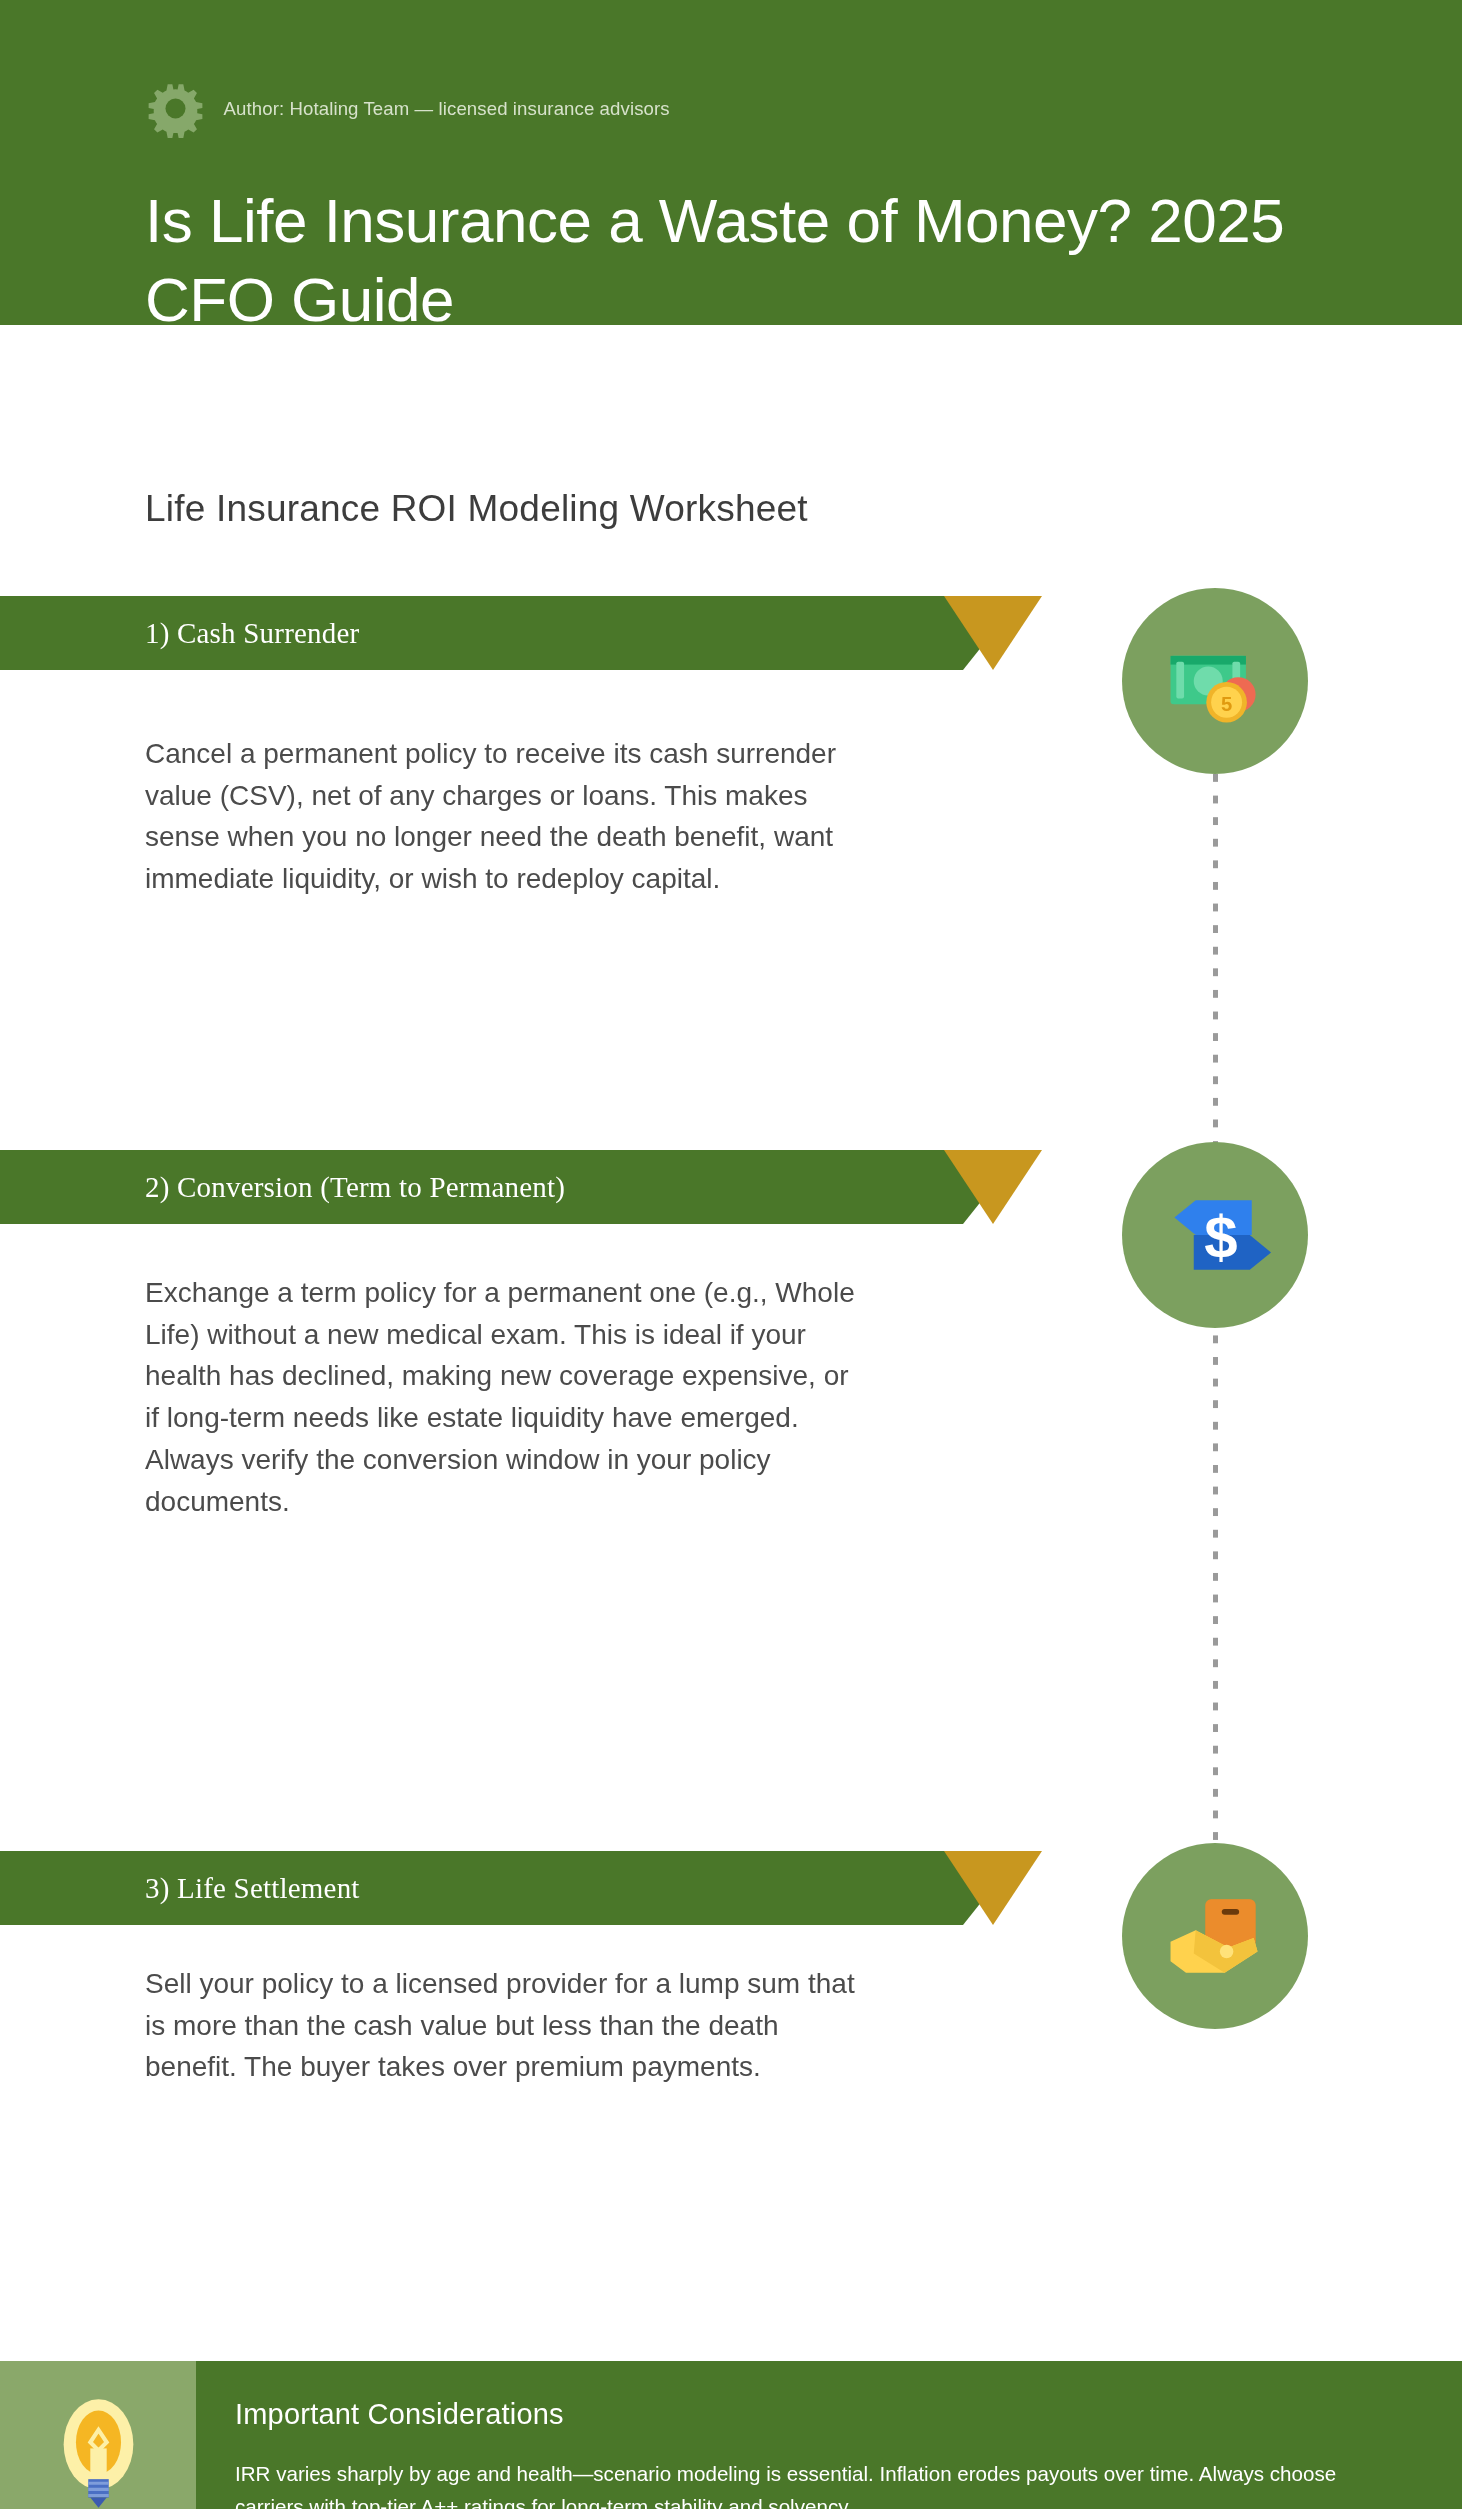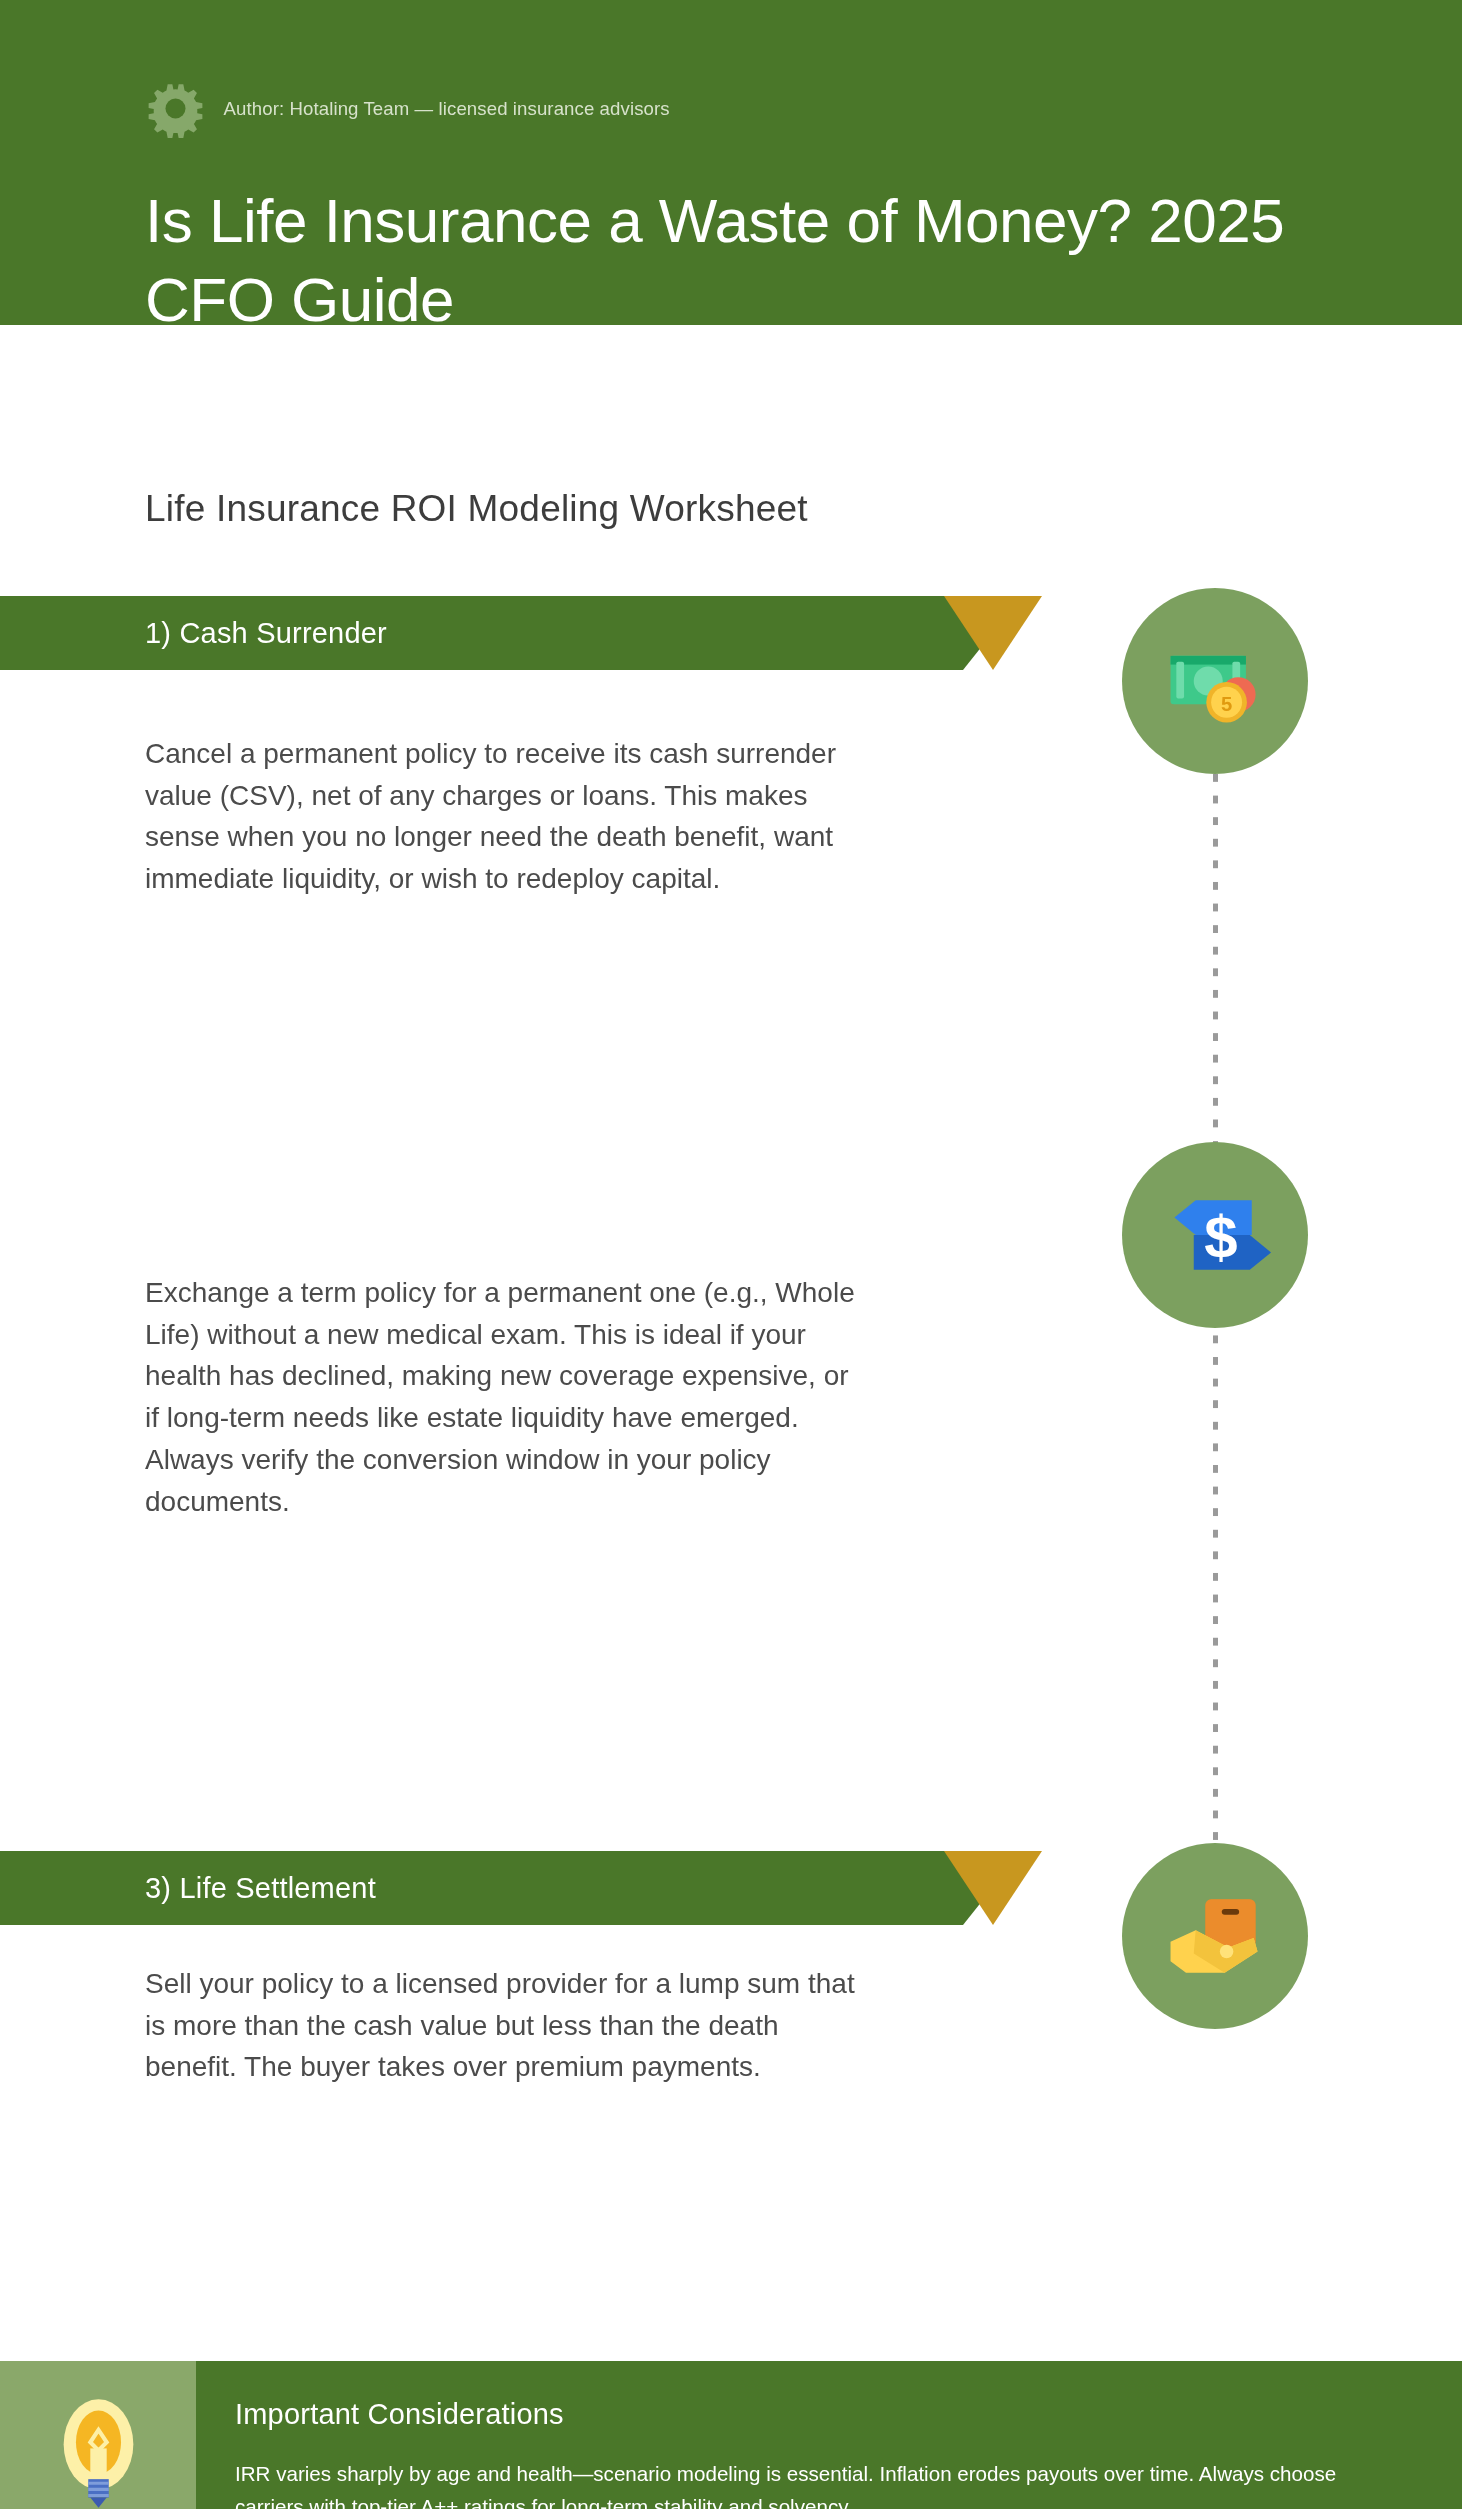"1) Cash Surrender" .ribbon-label { font-family: none -> Liberation Serif, serif }
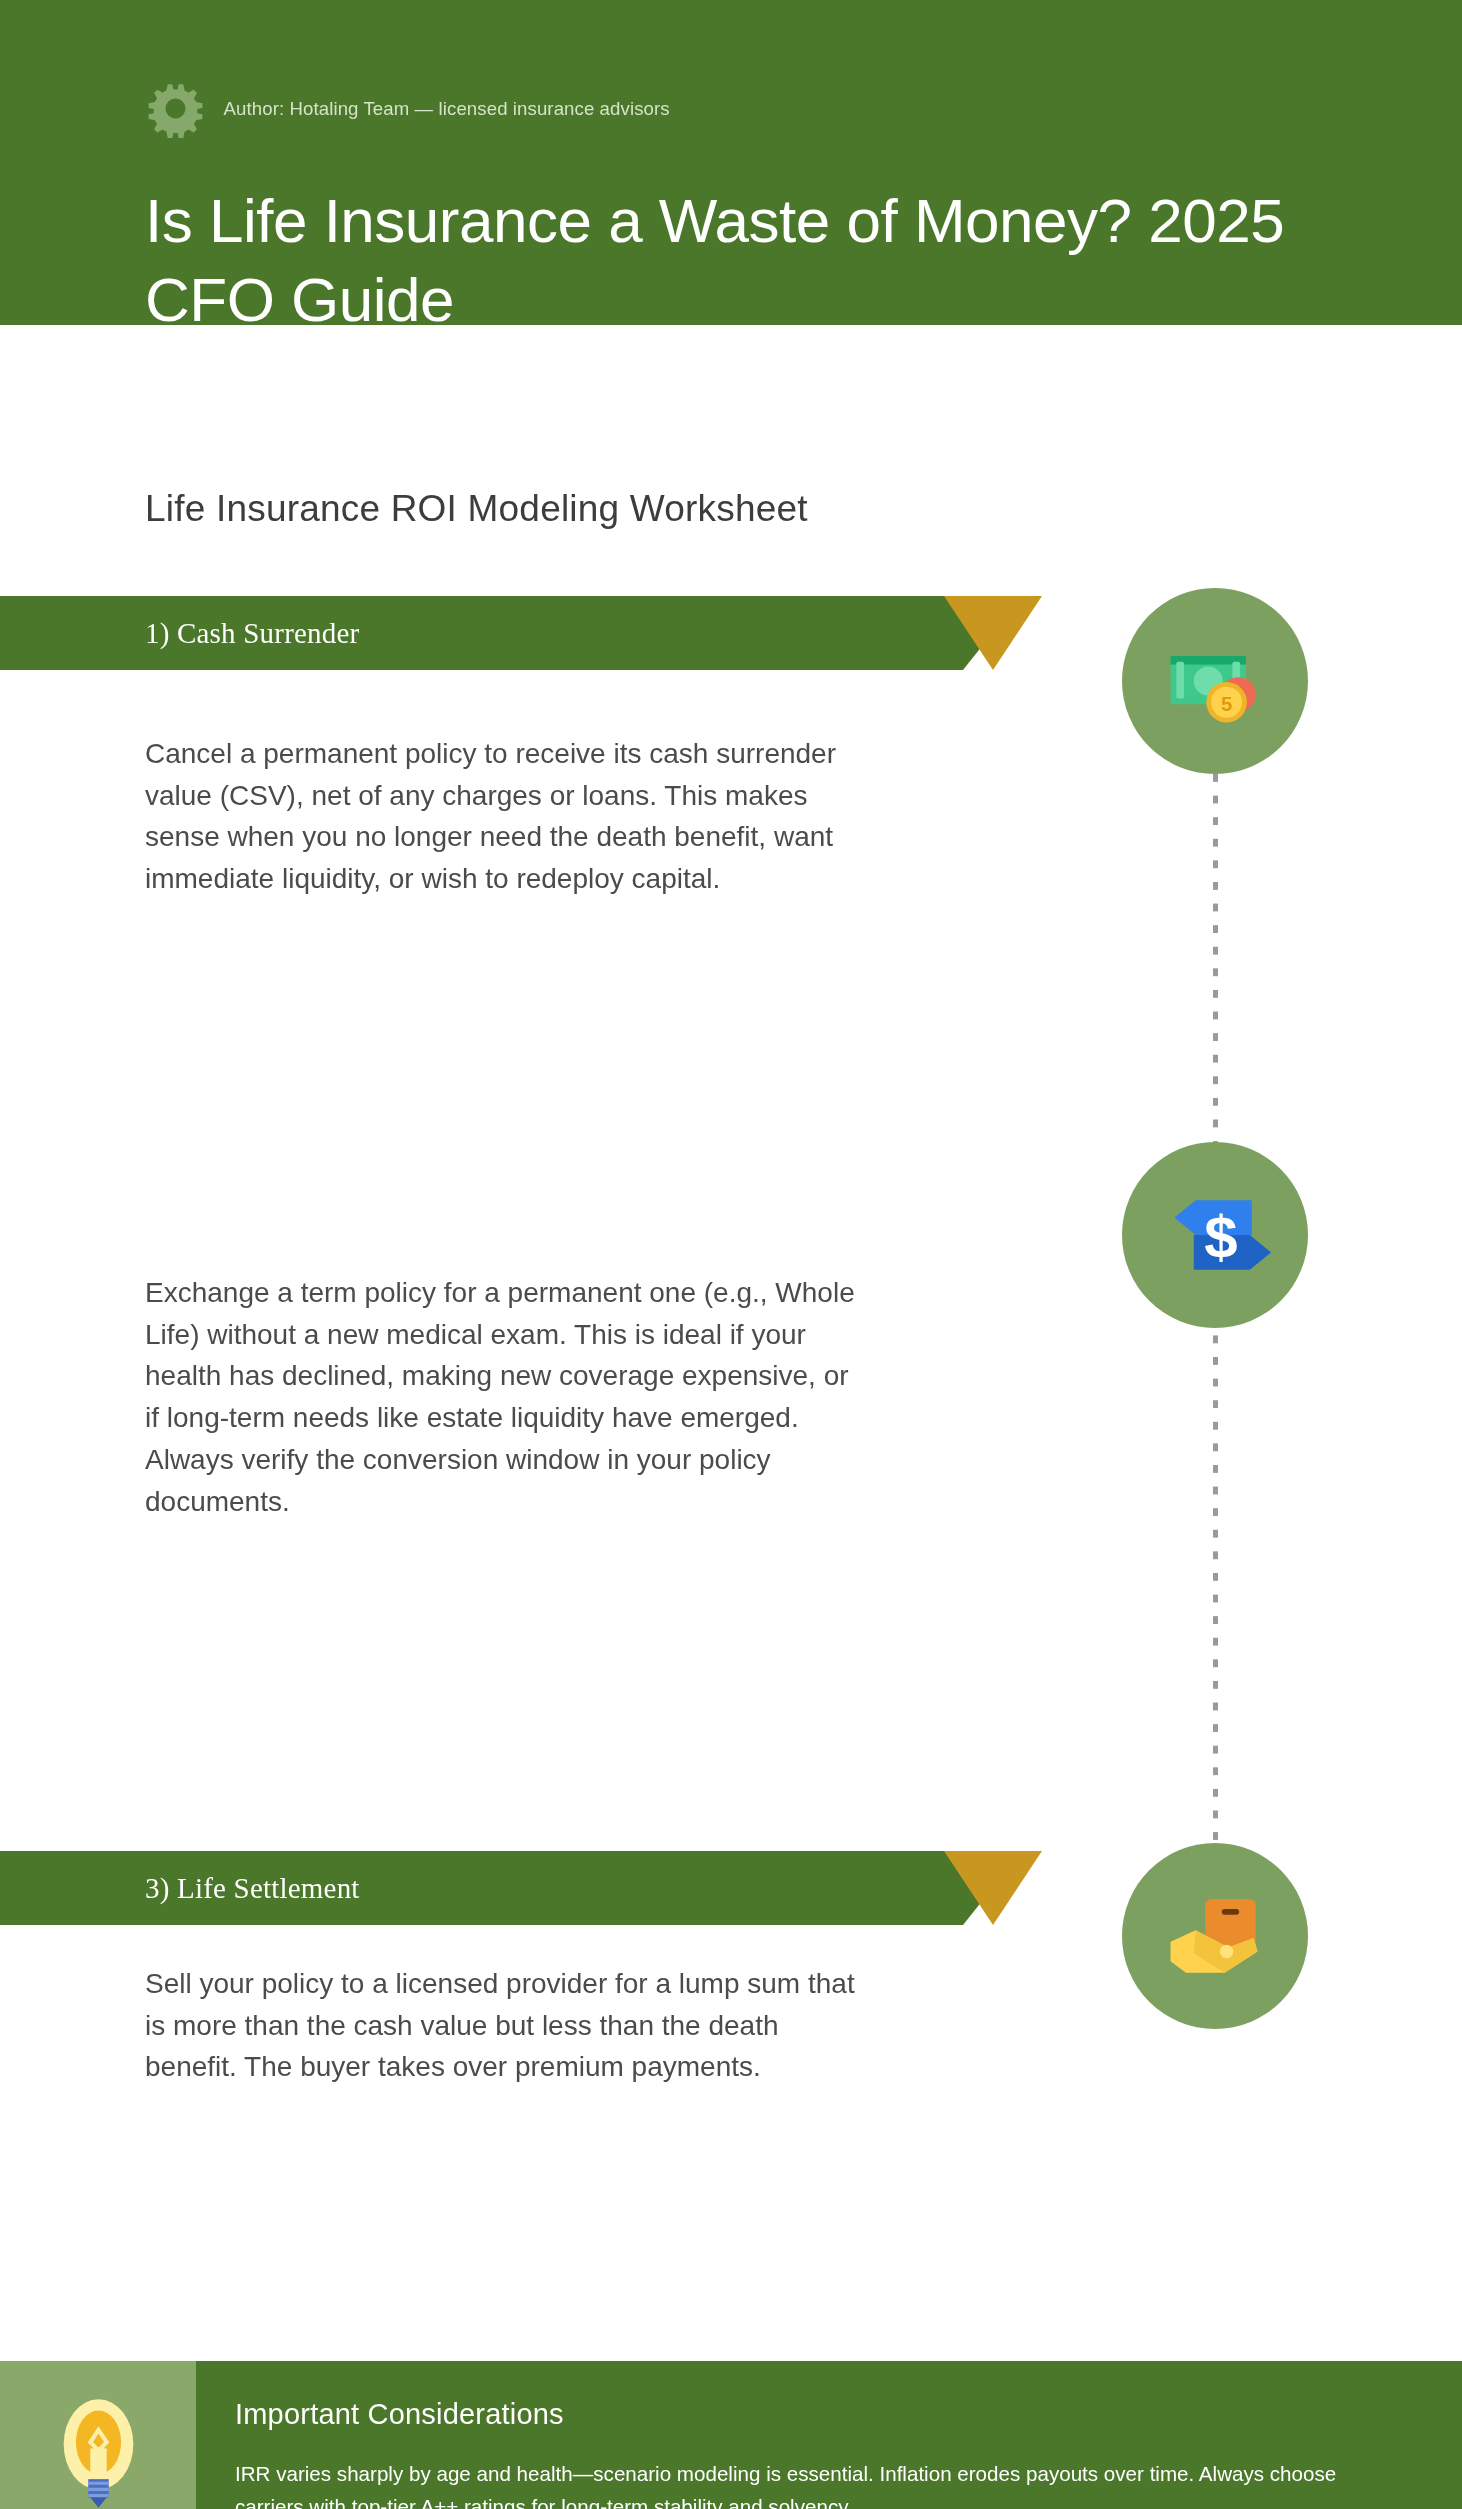"2) Conversion (Term to Permanent)" div.section { html: none -> <div> <div> <div></div> <div></div> <div>2) Conversion (Term to Permanent)</div> </div> </div> }
